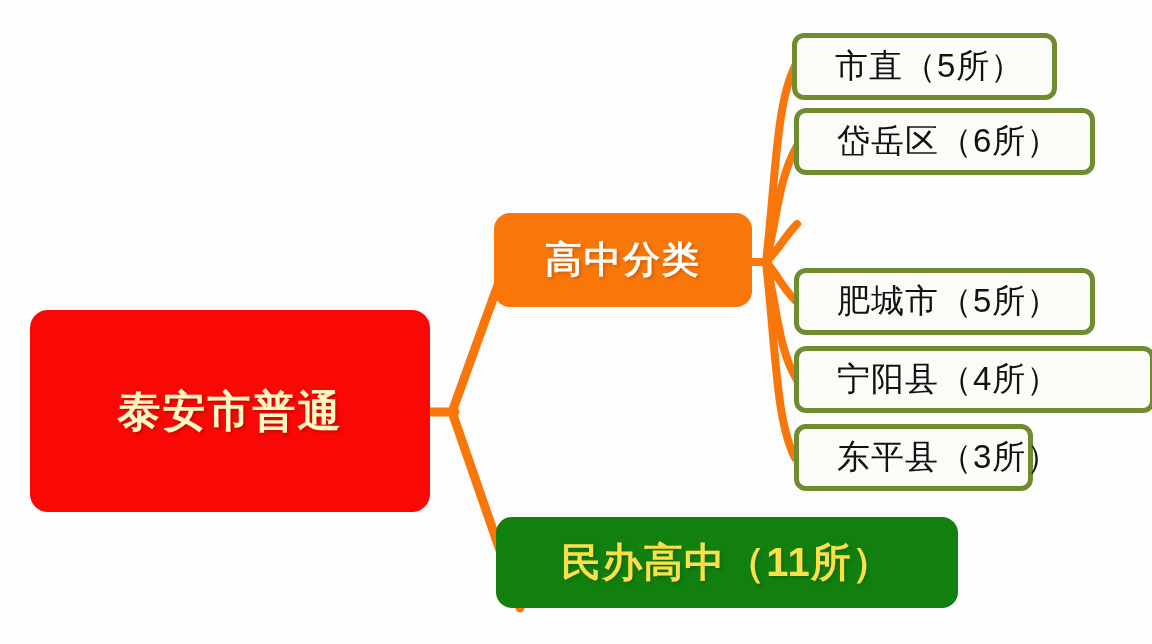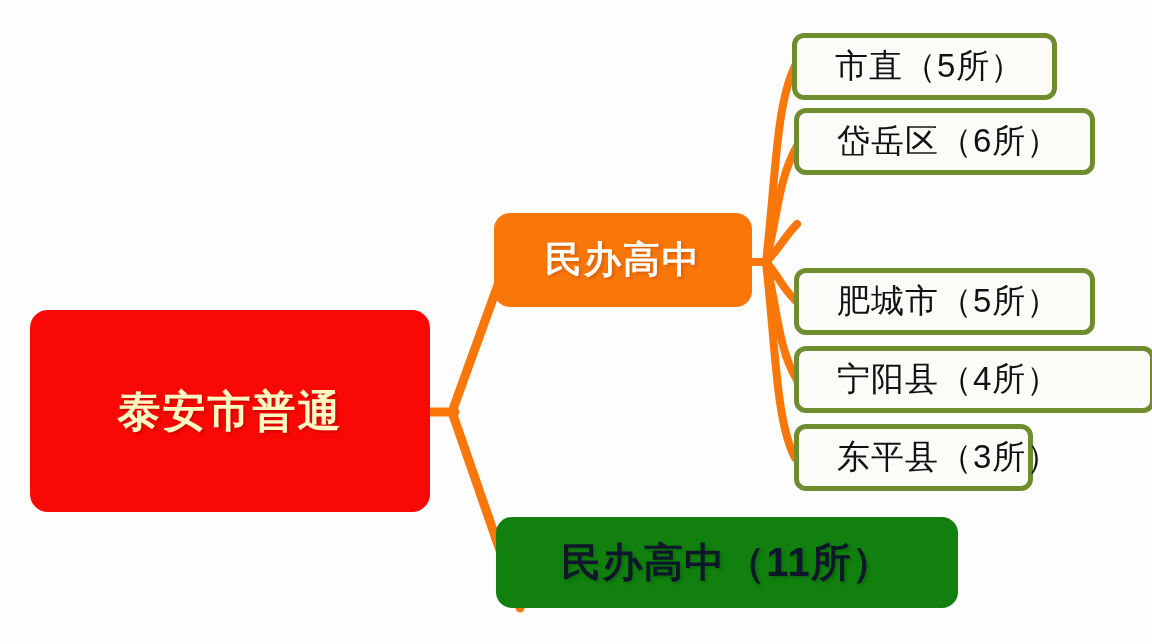"民办高中" span.node-label { text: 民办高中 -> 高中分类 }
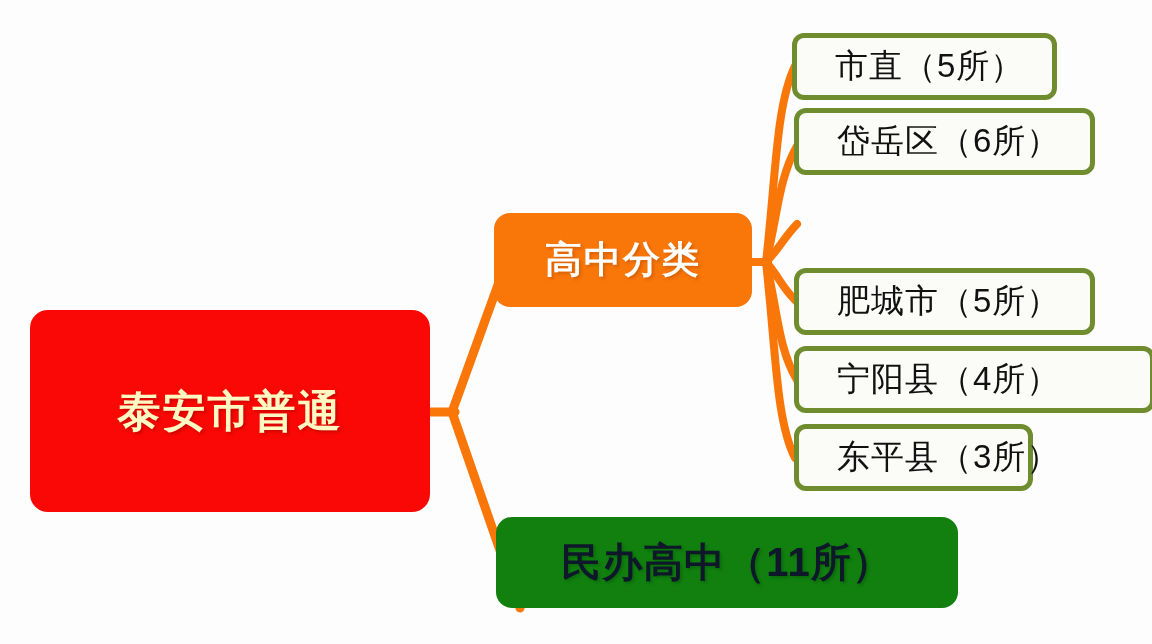"民办高中（11所）" #private-node .node-label { color: #0f172a -> #fde047 }
